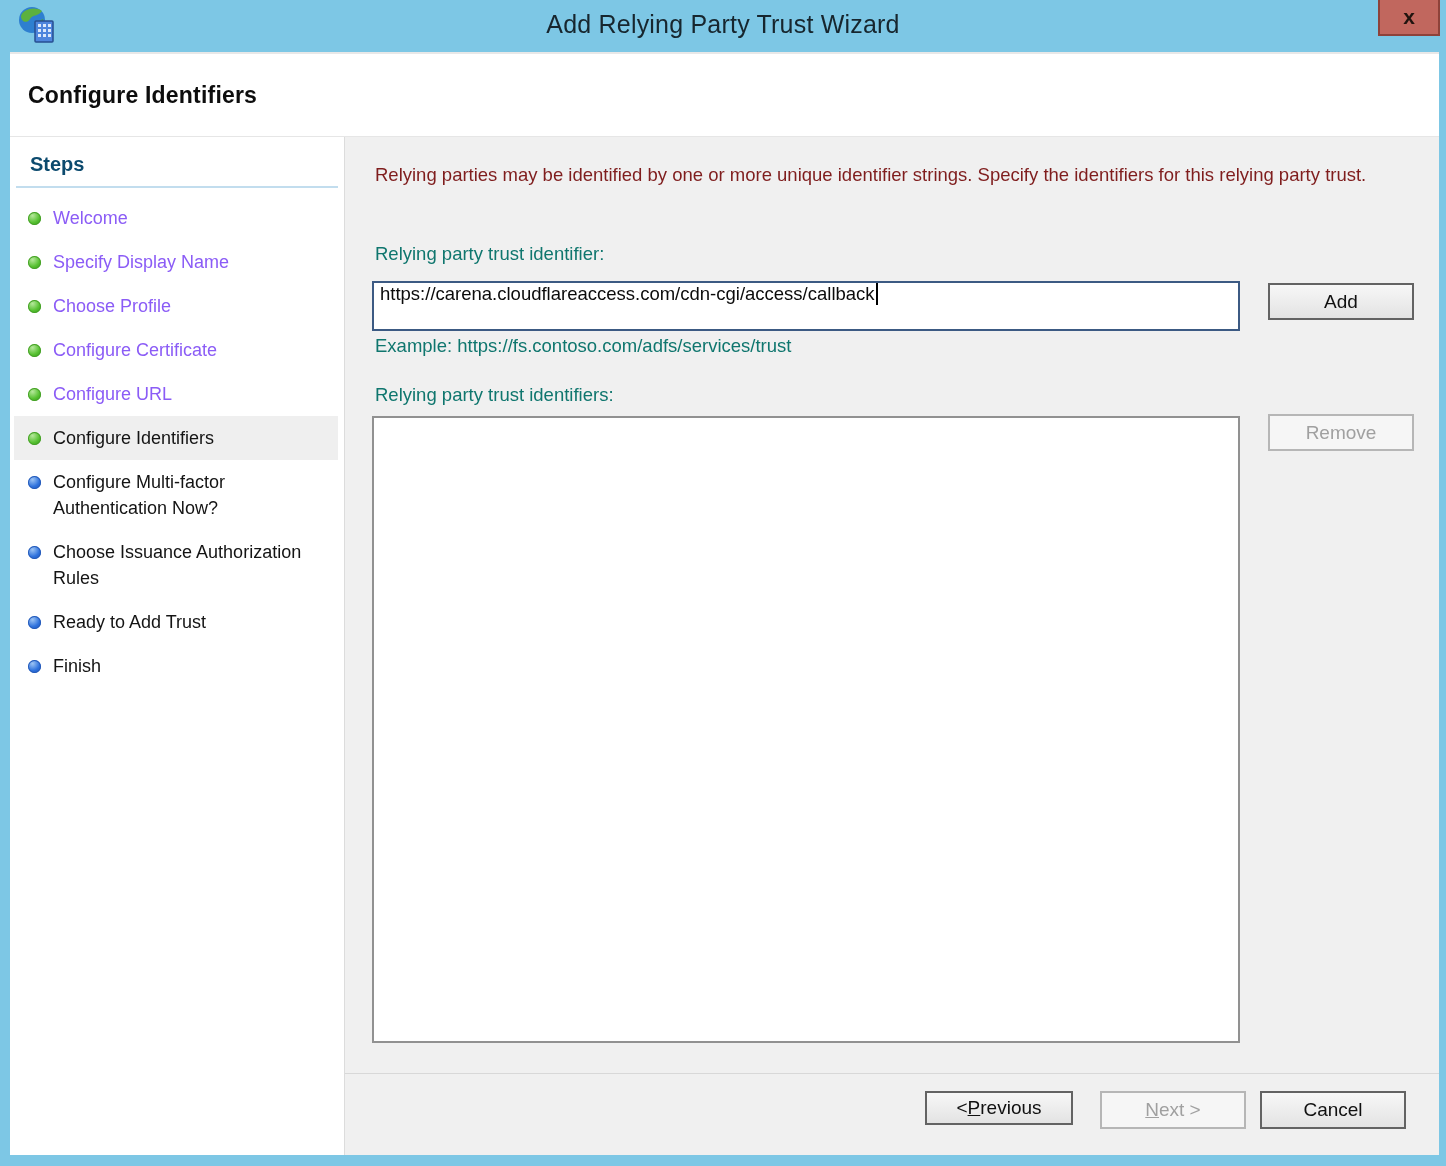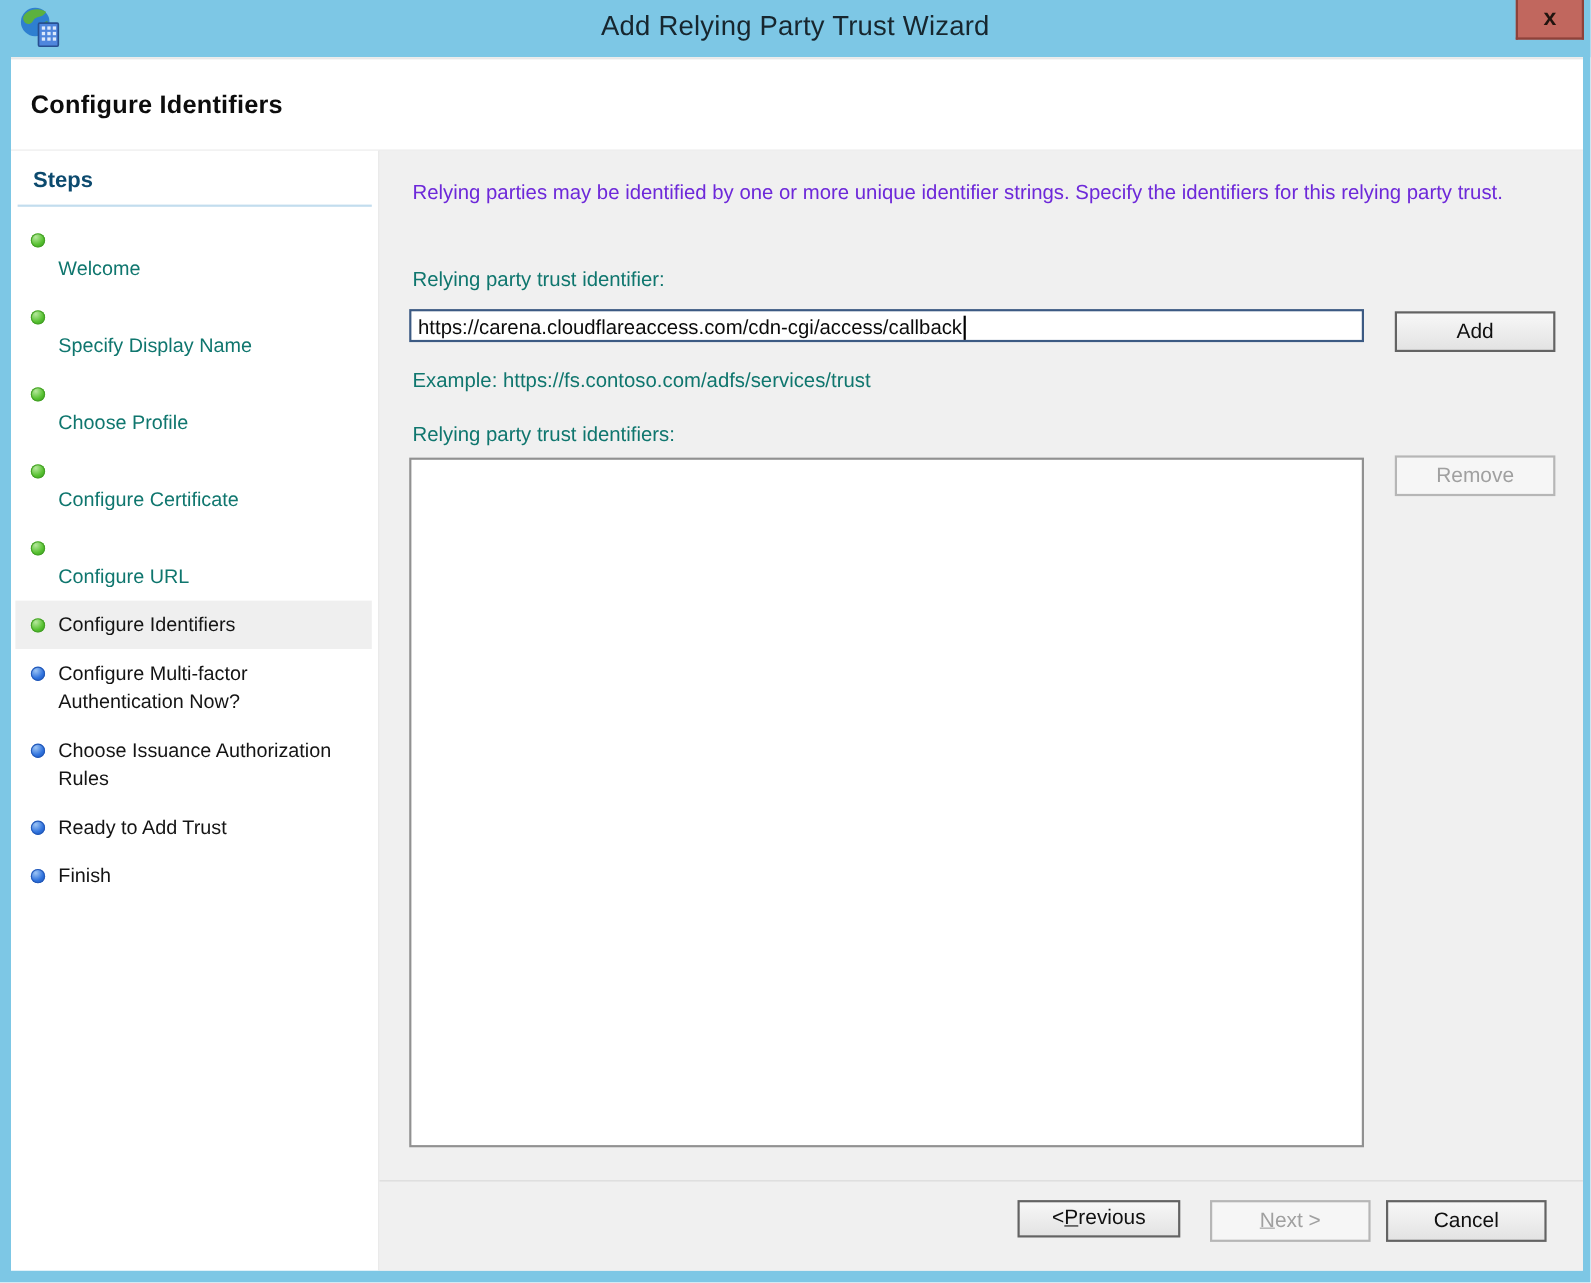"Relying parties may be identified" .intro { color: #6d28d9 -> #7f1d1d }
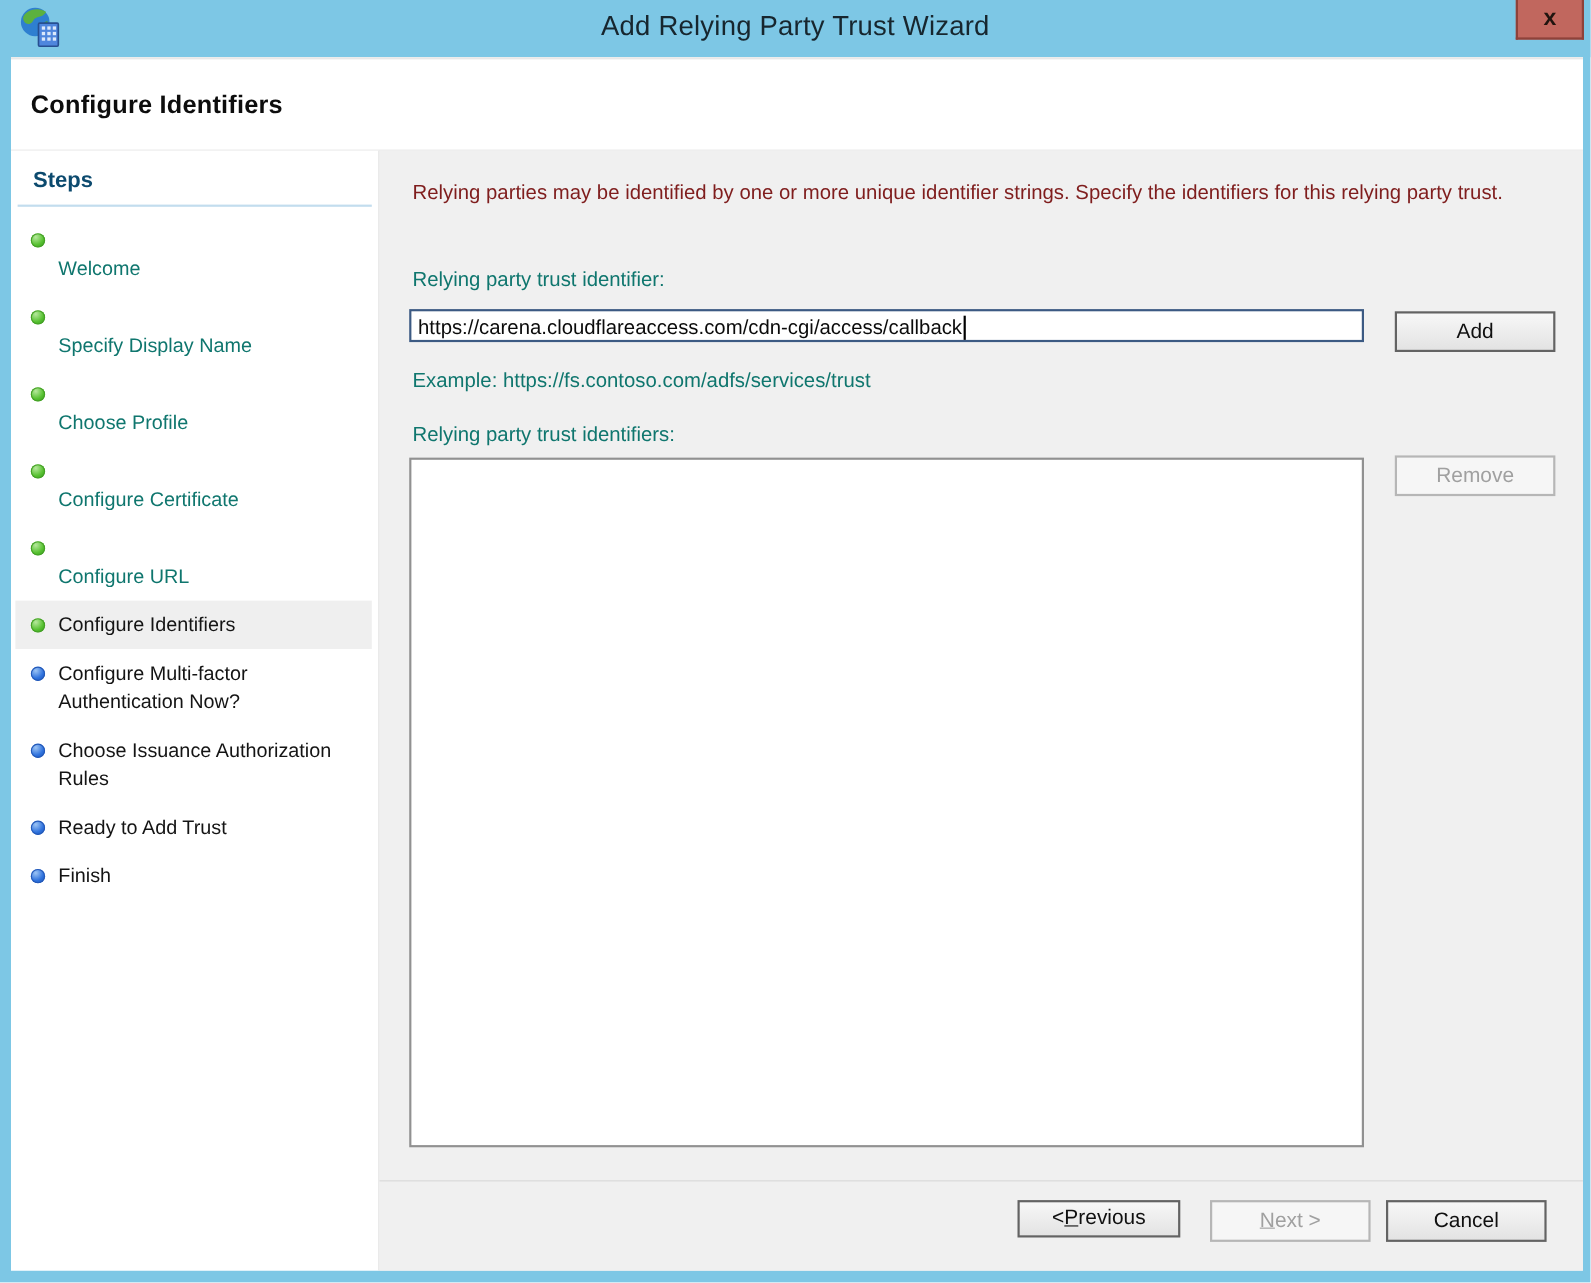"Welcome" .steps li.done .step-label { color: #0f766e -> #8b5cf6; margin-top: 26px -> none }
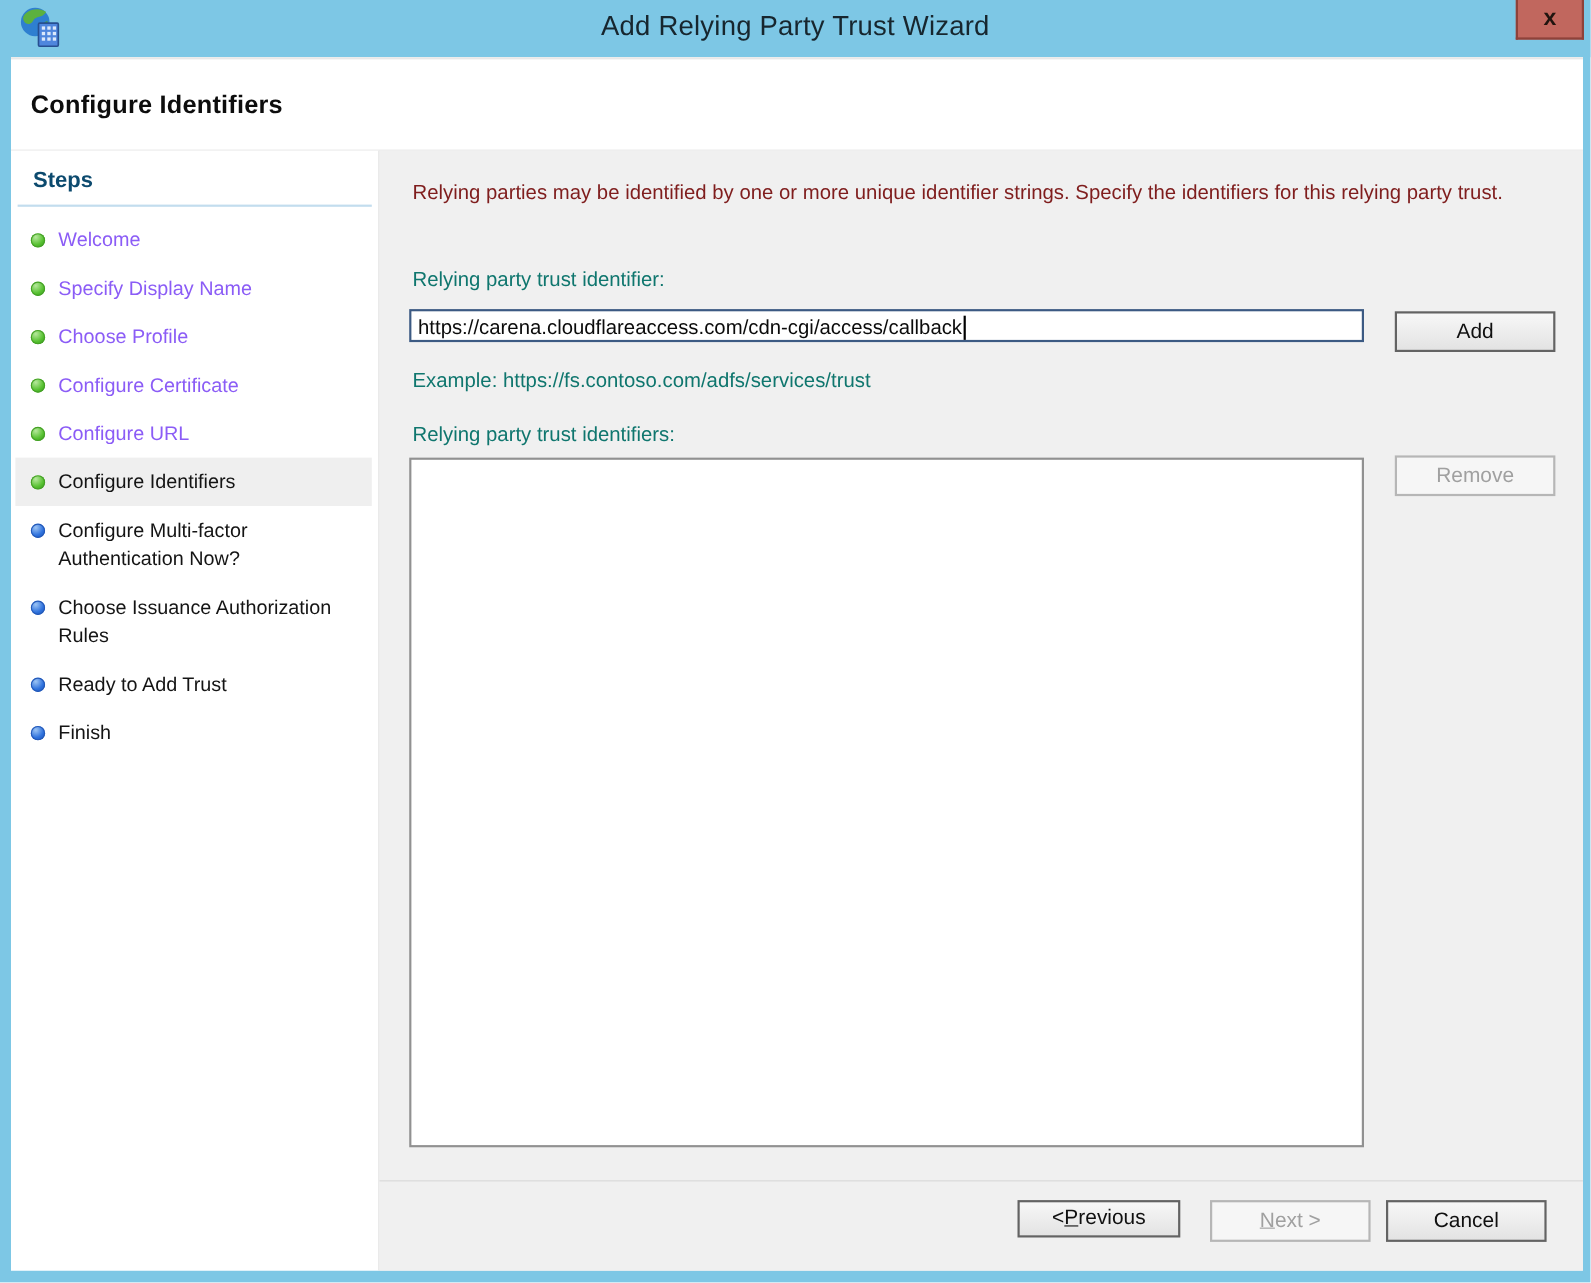"https://carena.cloudflareaccess.com/cdn-" .textbox { align-items: flex-end -> flex-start; height: 30px -> 50px }
